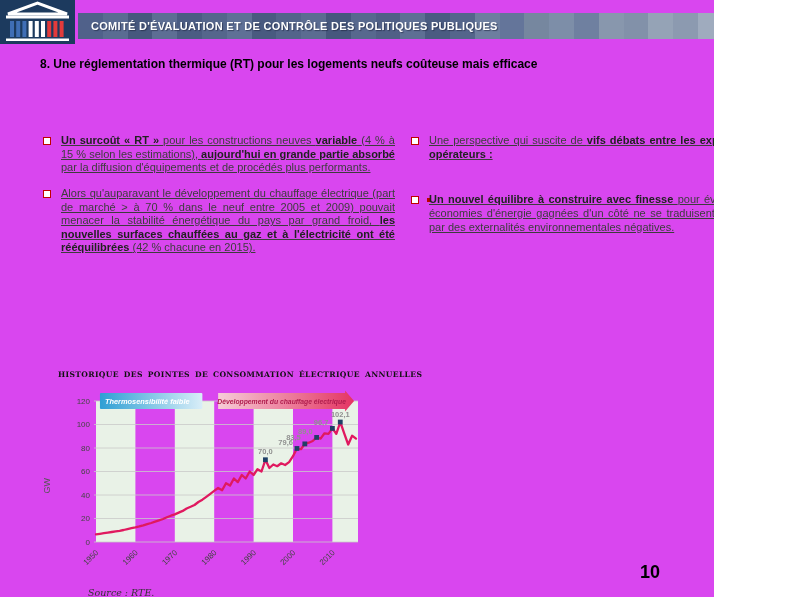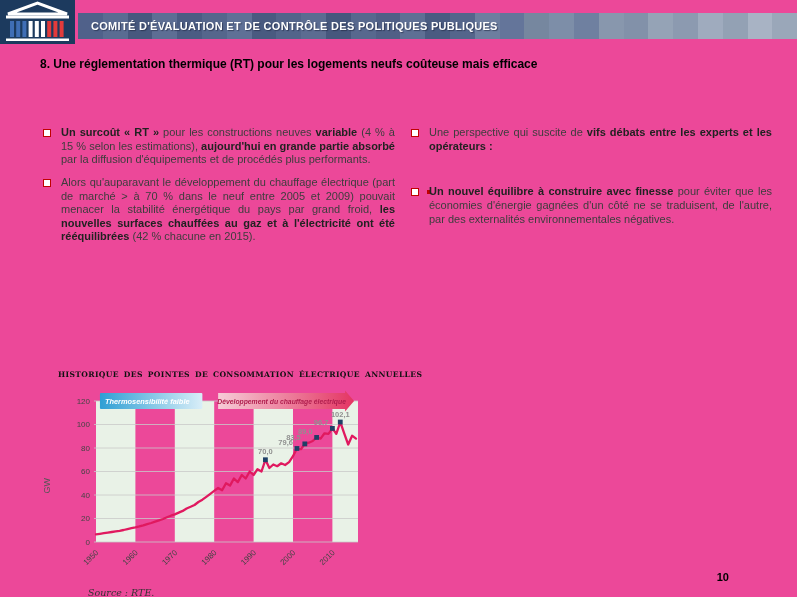"COMITÉ D'ÉVALUATION ET DE CONTRÔLE" #page { background: #ec4899 -> #d946ef; width: 797px -> 714px }
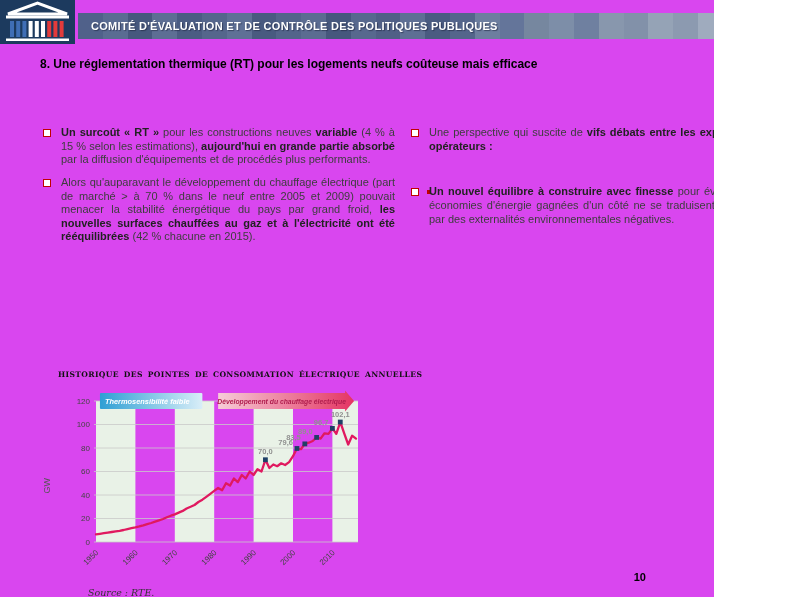"Un surcoût « RT »" ul.blist li { margin: 4px 0 9px 0 -> 12px 0 9px 0; text-decoration: none -> underline }
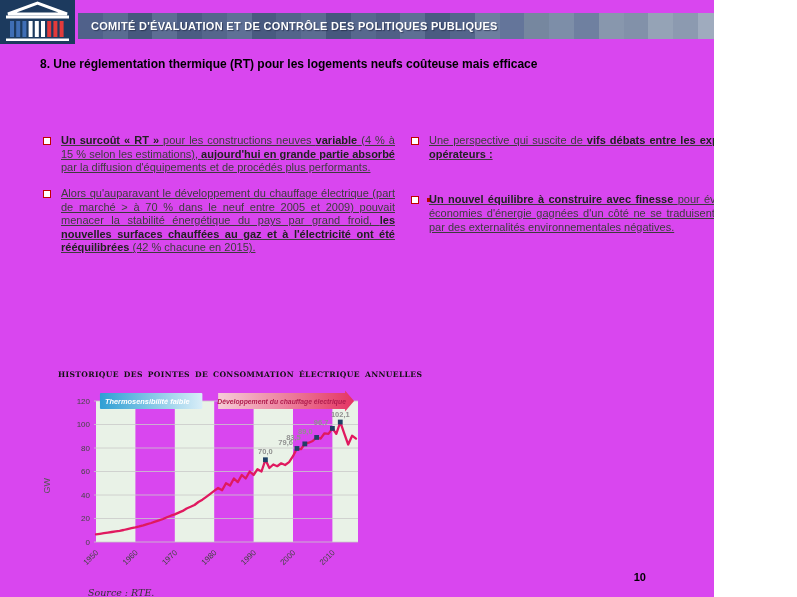"10" .page-number { font-size: 11px -> 18px; right: 68px -> 54px }
